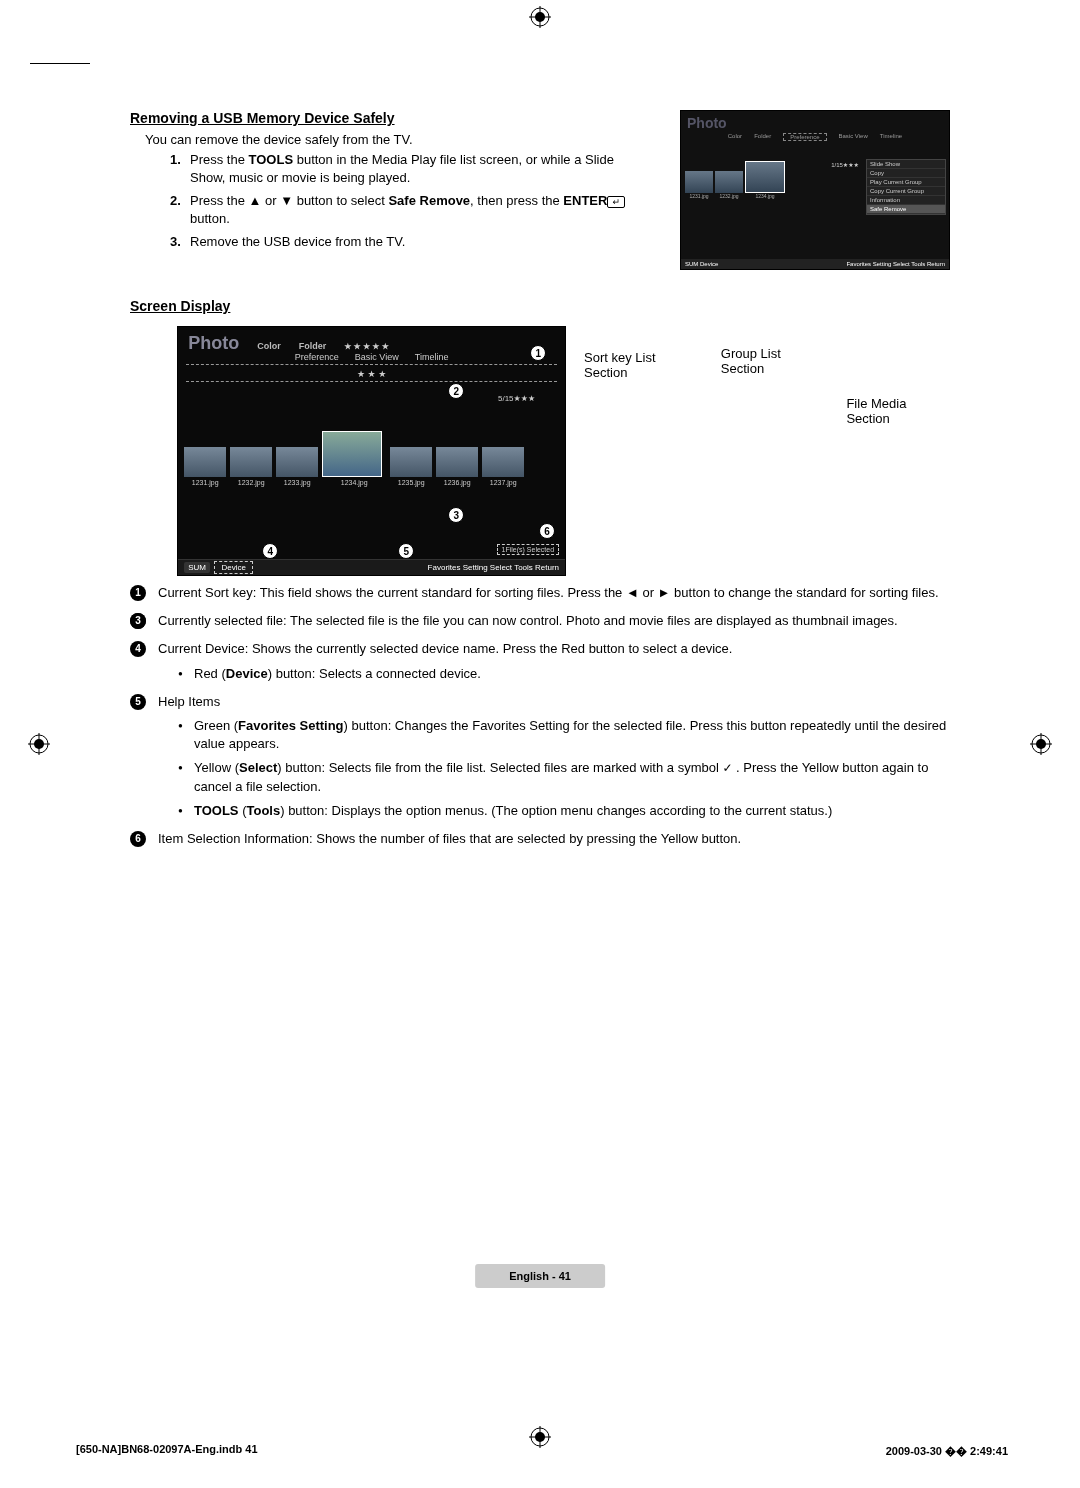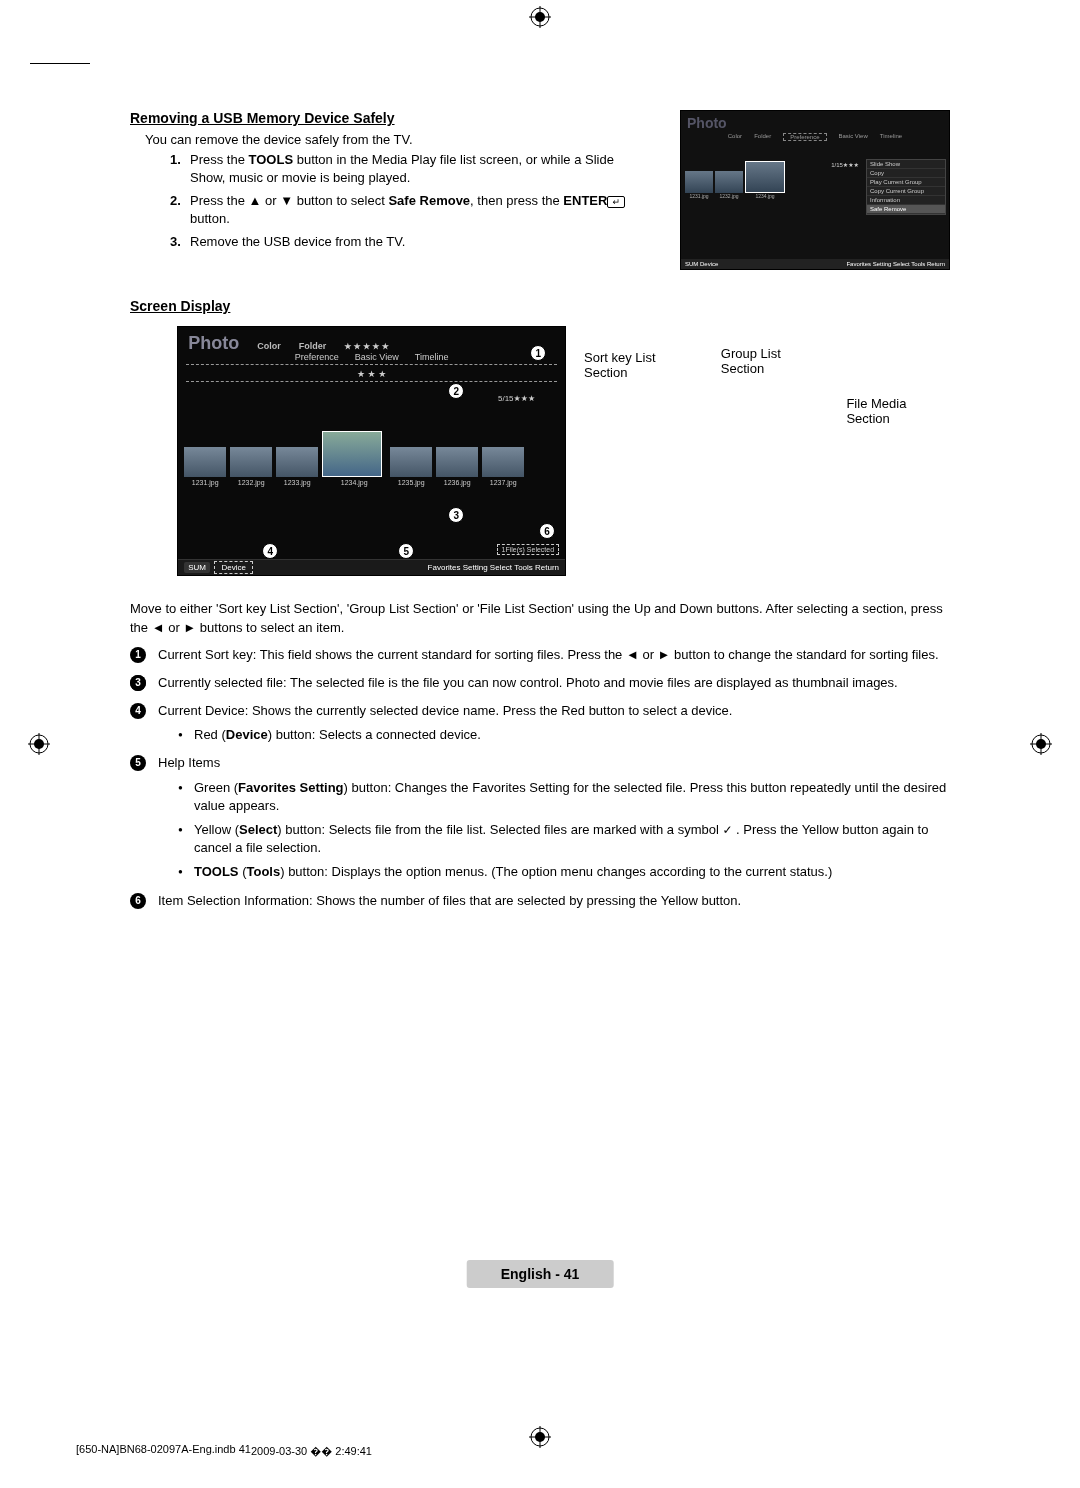"Move to either 'Sort key" div.para { html: <div>Move to either 'Sort key List Section', 'Group List Section' or 'File List Section' using the Up and Down buttons. After selecting a section, press the ◄ or ► buttons to select an item.</div> -> none }
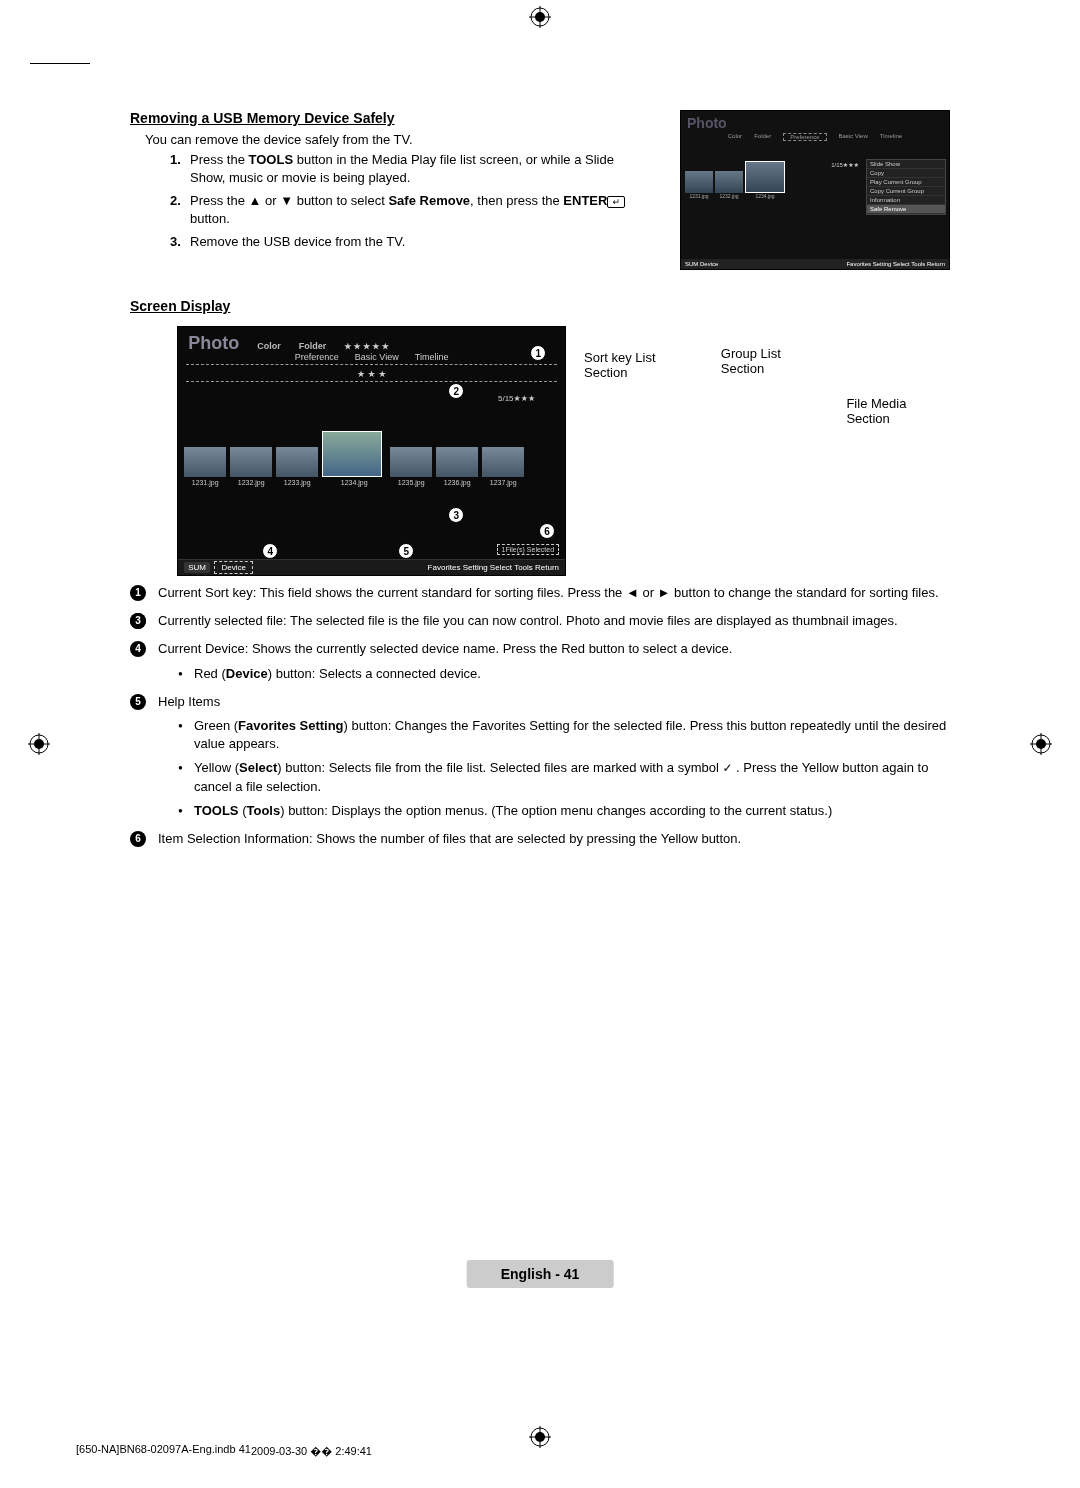"English - 41" .foot-cent { font-size: 14px -> 11px }
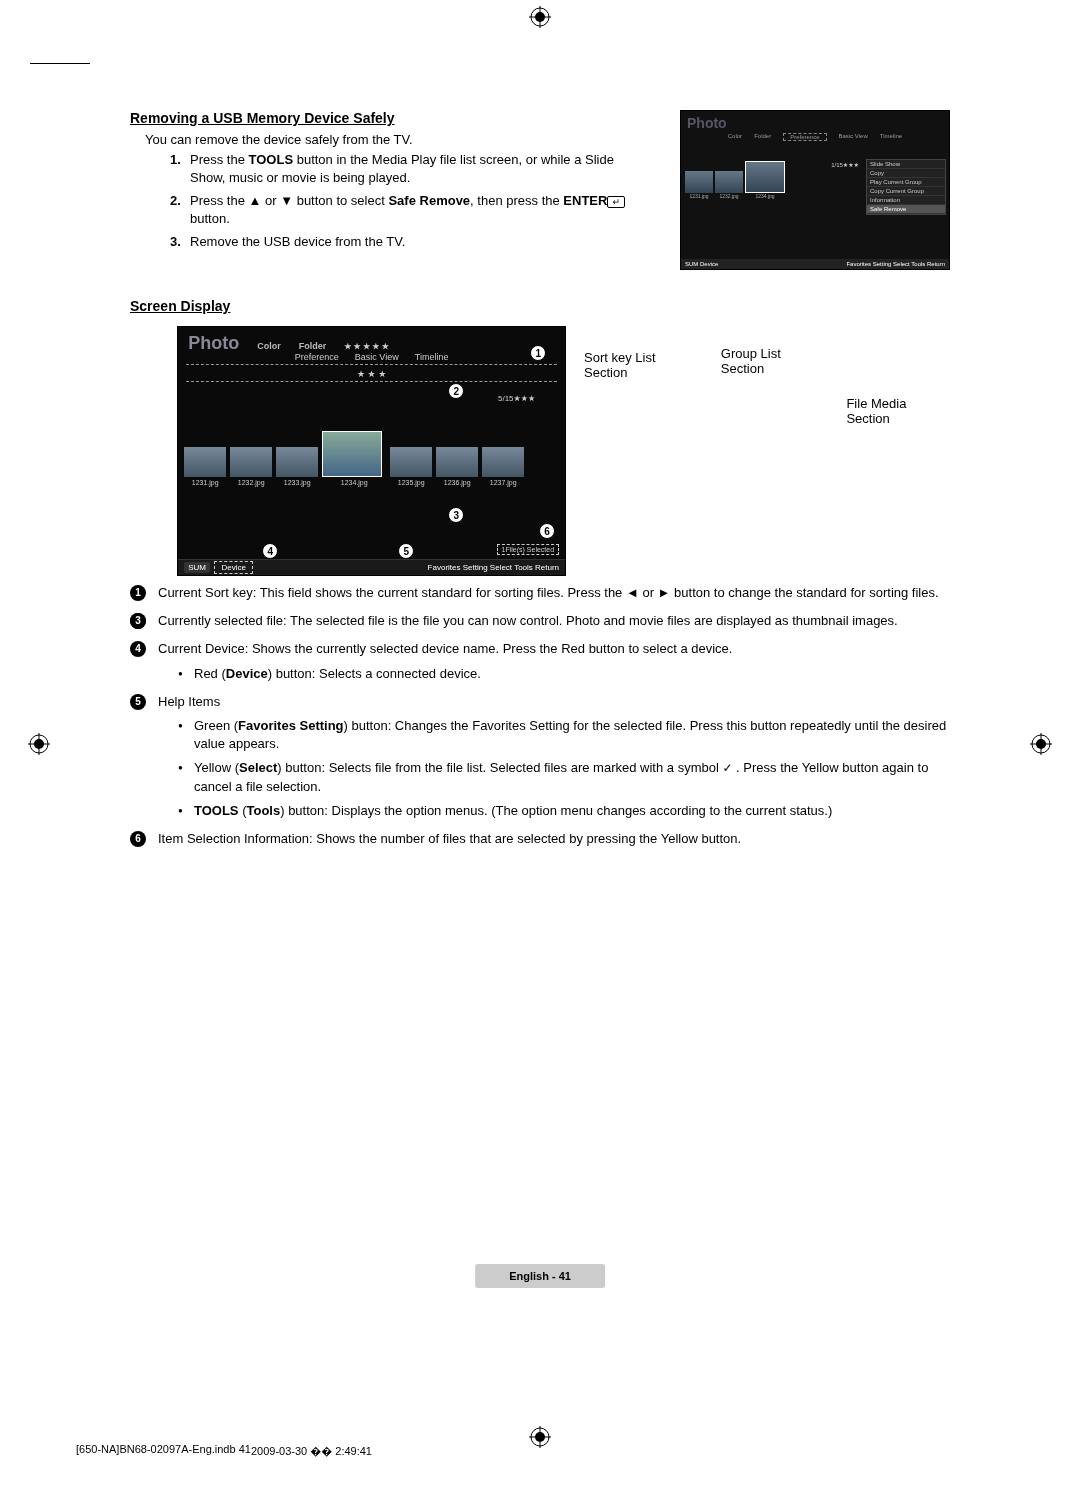"[650-NA]BN68-02097A-Eng.indb 41" .foot-row { font-weight: none -> bold; justify-content: none -> space-between }
